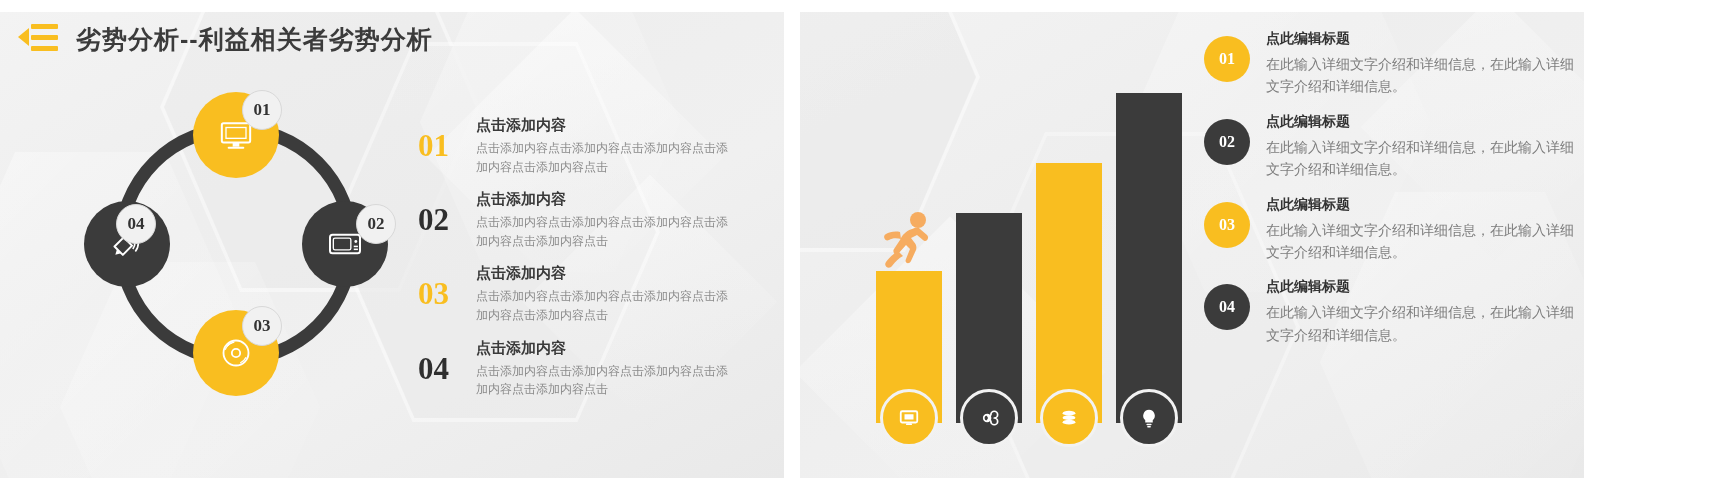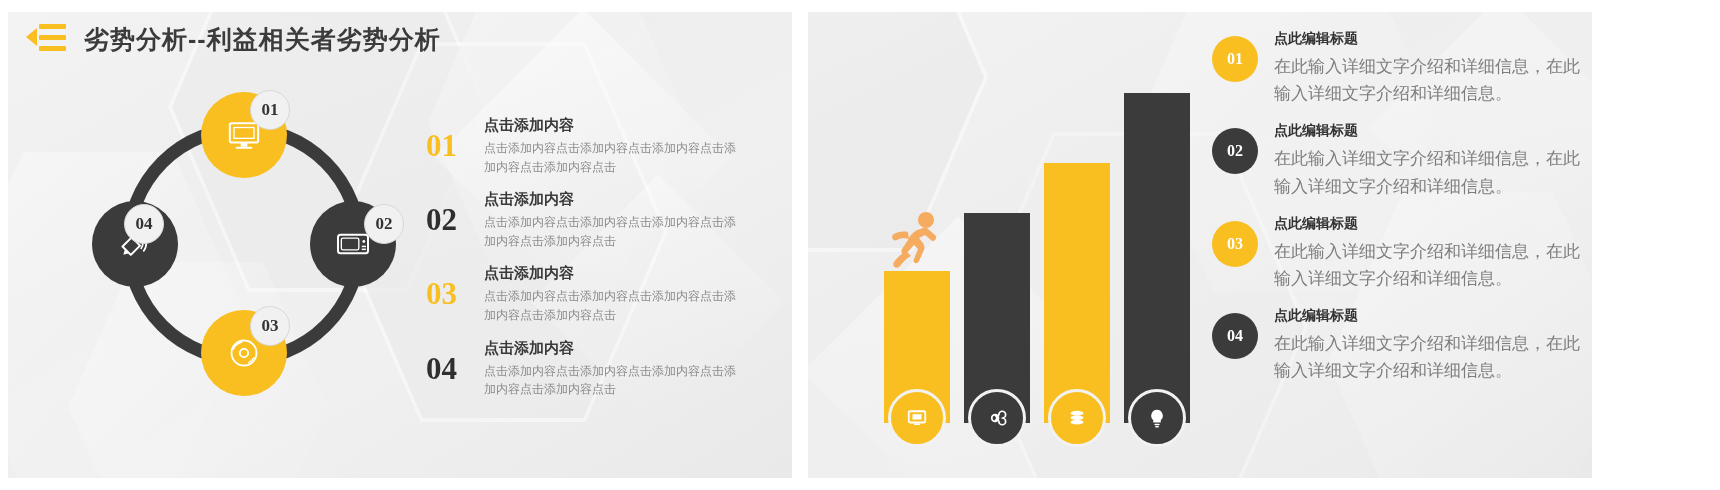"劣势分析--利益相关者劣势分析" .deck { margin-left: 8px -> none }
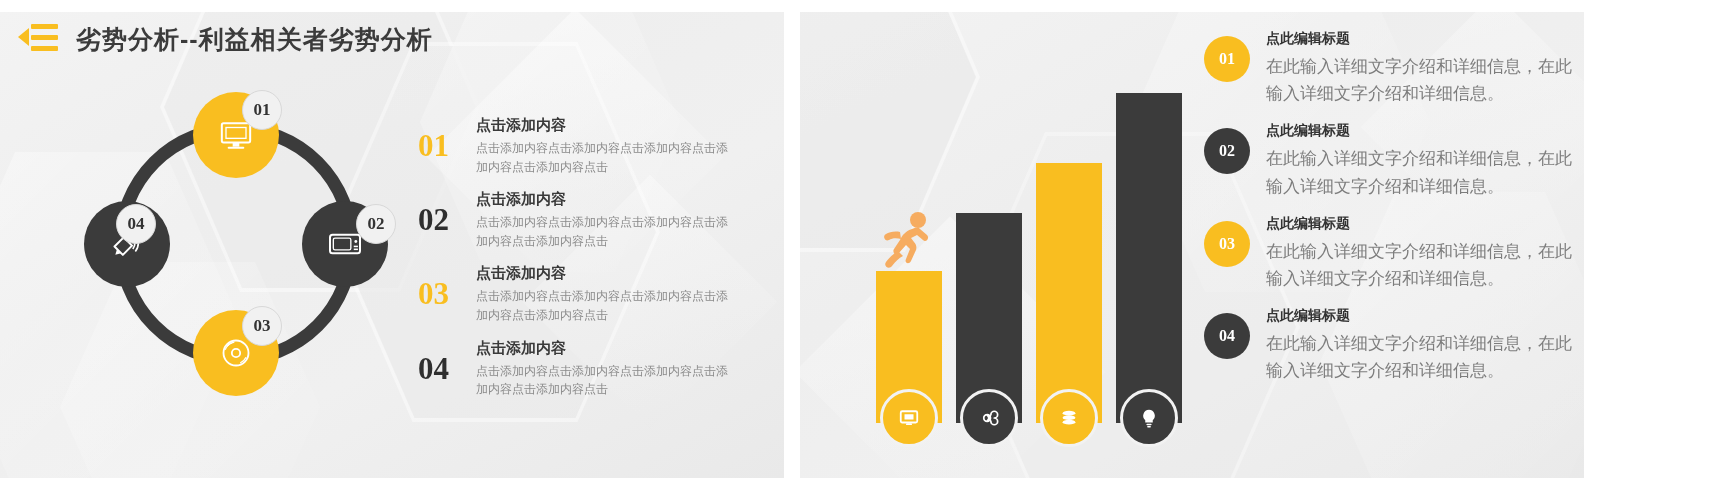"在此输入详细文字介绍和详细信息，在此输入详细文字介绍和详细信息。" .ri .t-body { font-size: 17px -> 14px }
